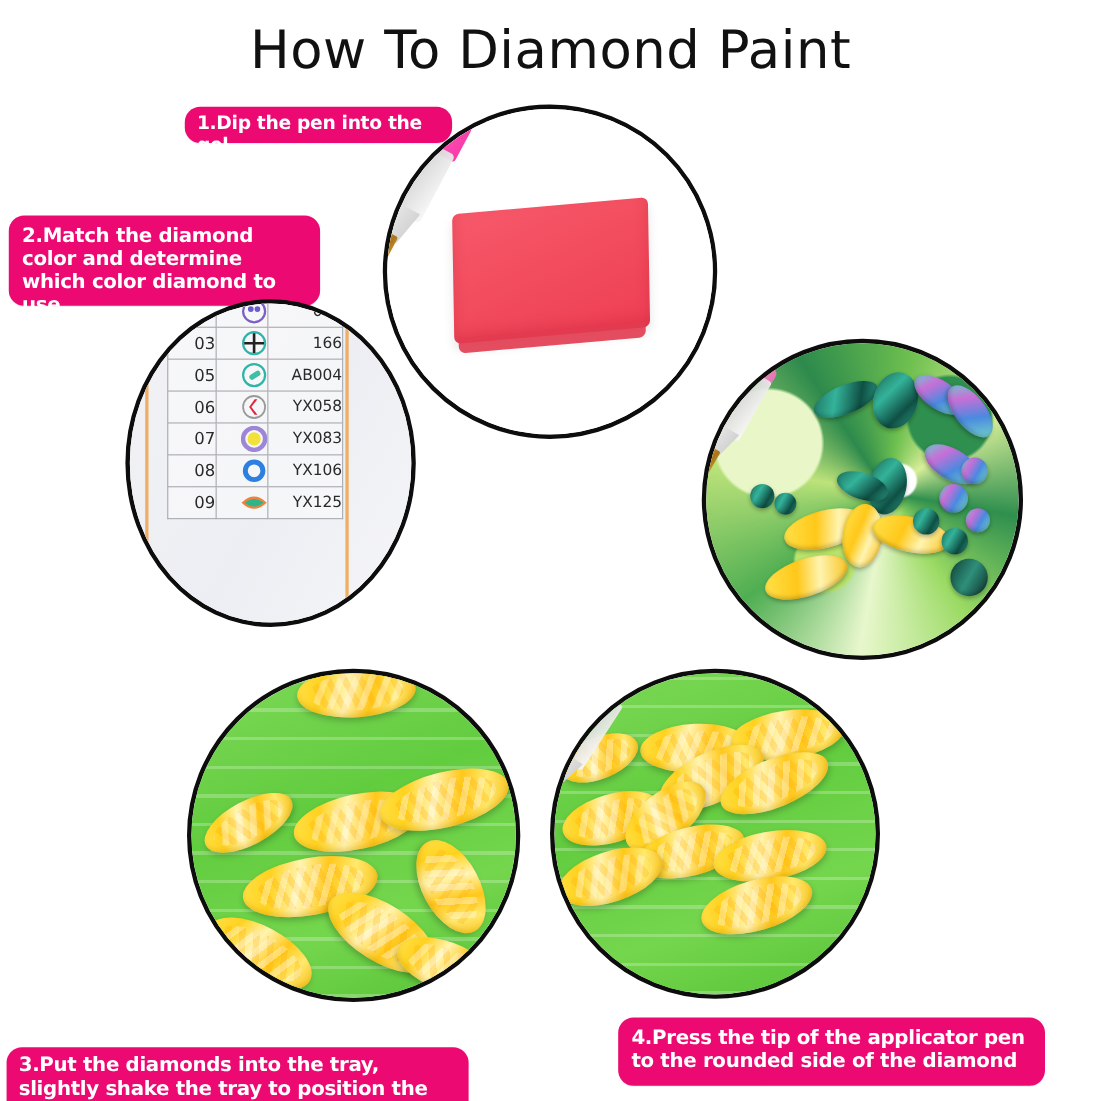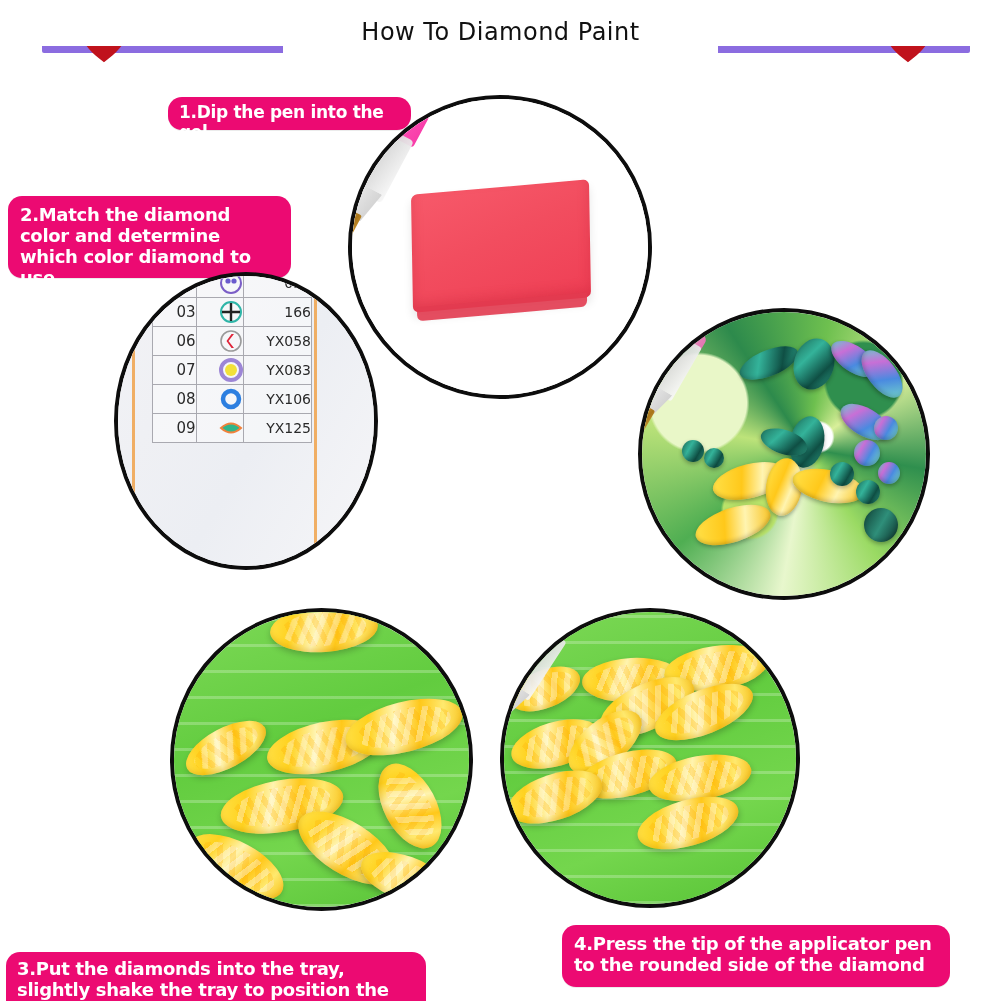"How To Diamond Paint" .title { font-size: 24px -> 48px }
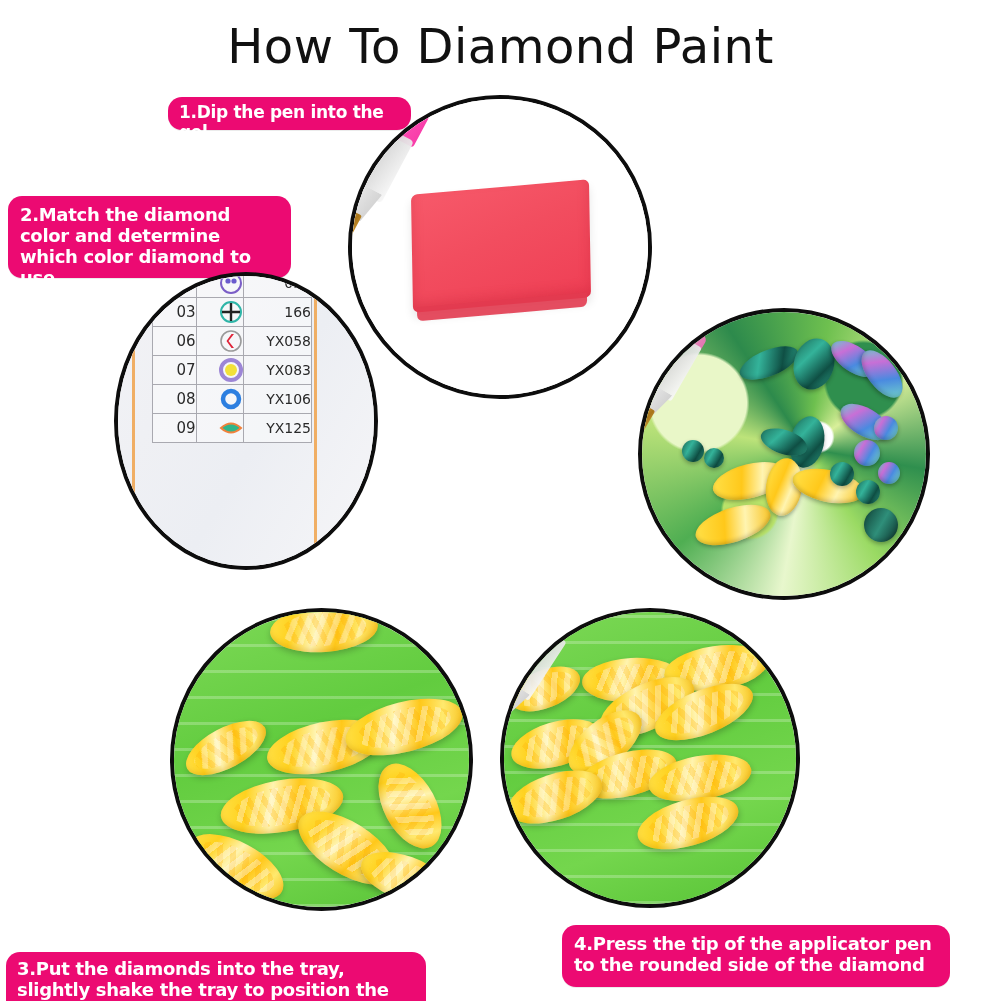"05" tr { html: none -> <tr> <td>05</td> <td><span><svg> <circle></circle> <rect></rect> </svg></span></td> <td>AB004</td> </tr> }
